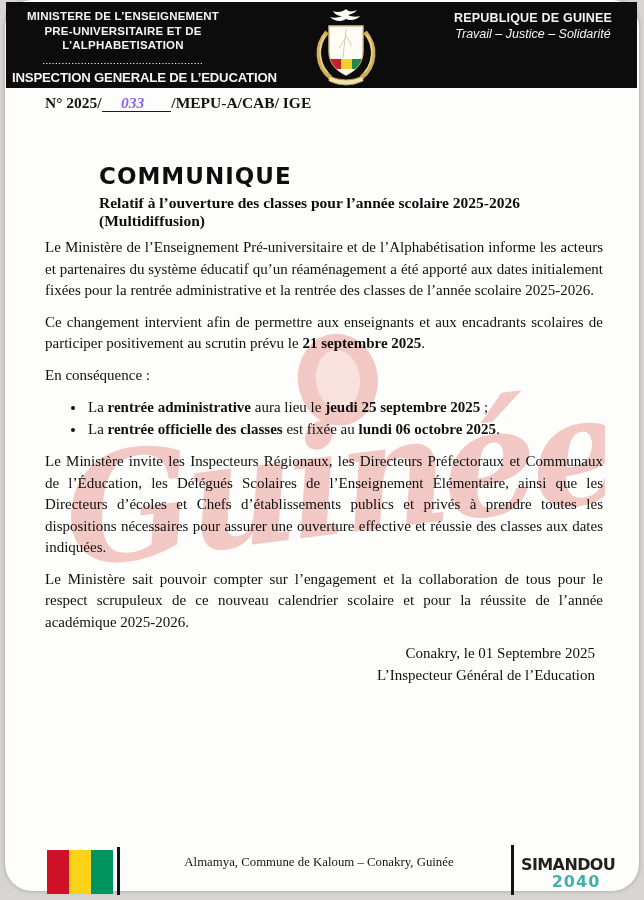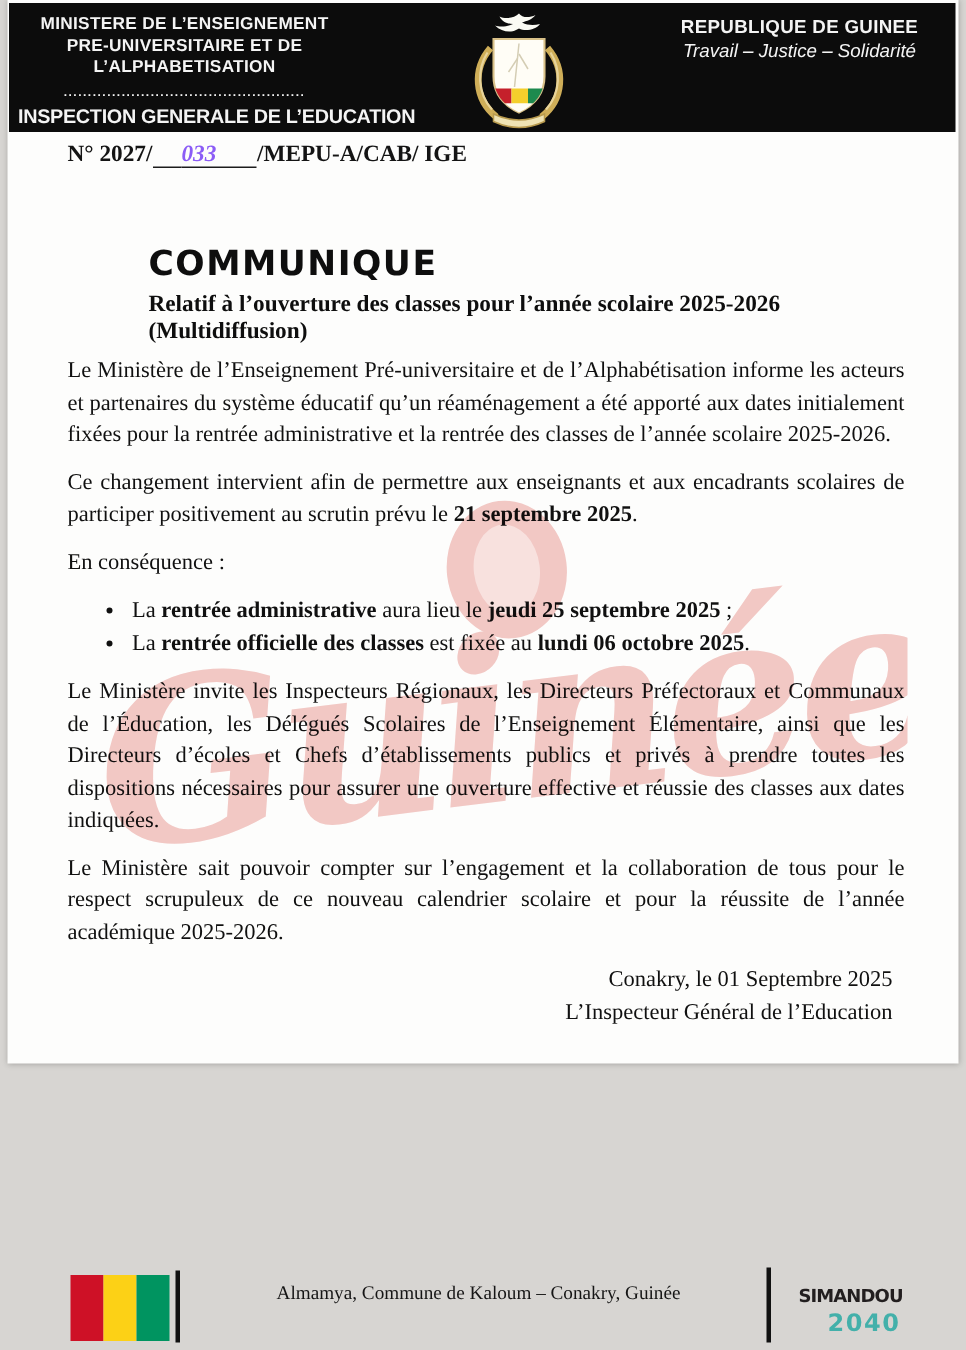"MINISTERE DE L’ENSEIGNEMENT" .page { border-radius: none -> 27px; height: 709px -> 891px }
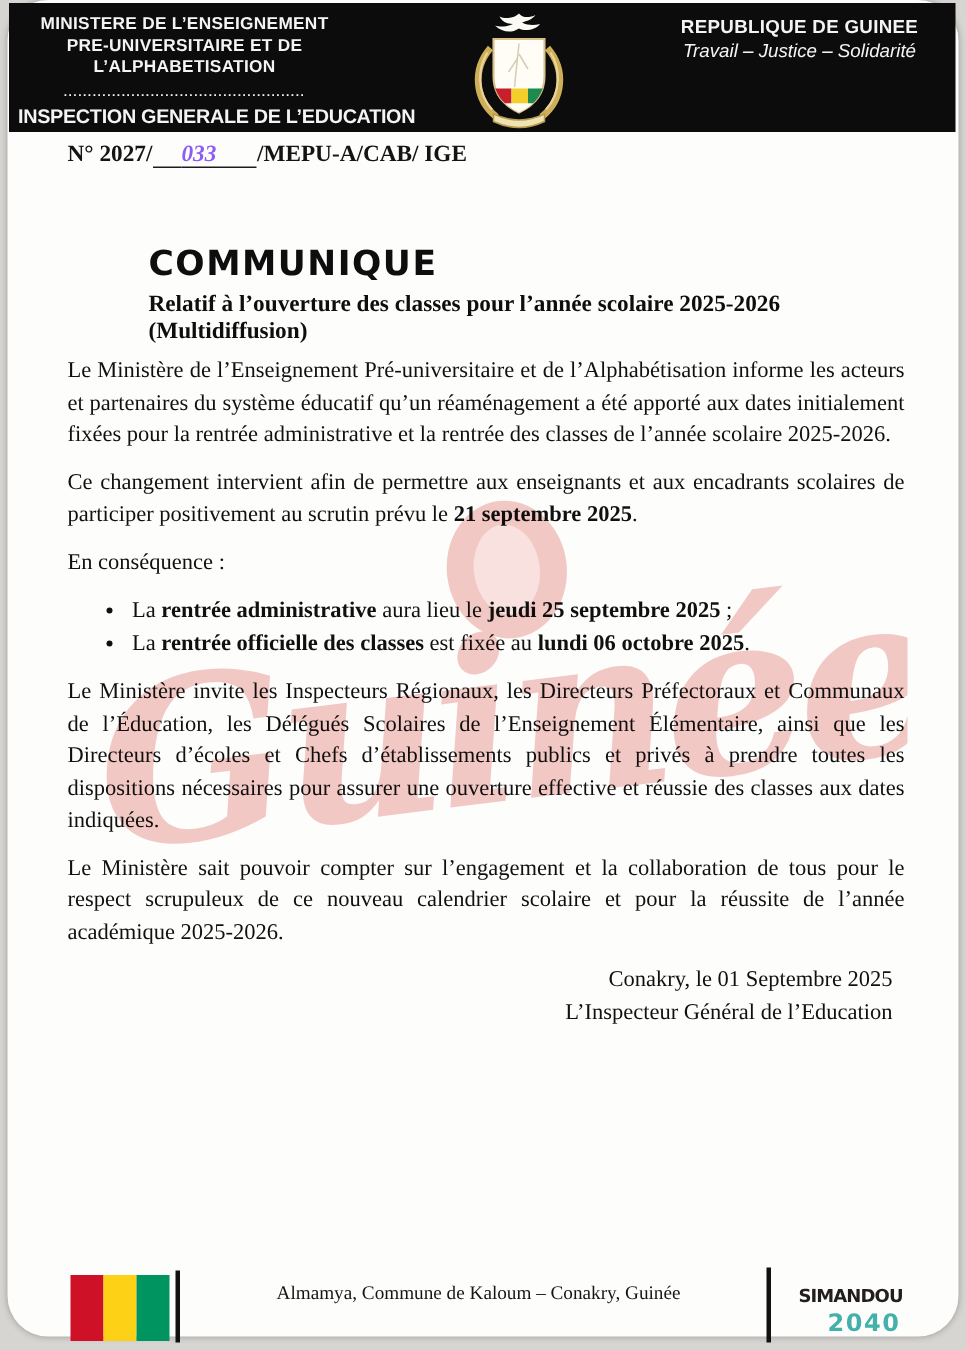"N° 2027/" span { text: 2027/ -> 2025/ }
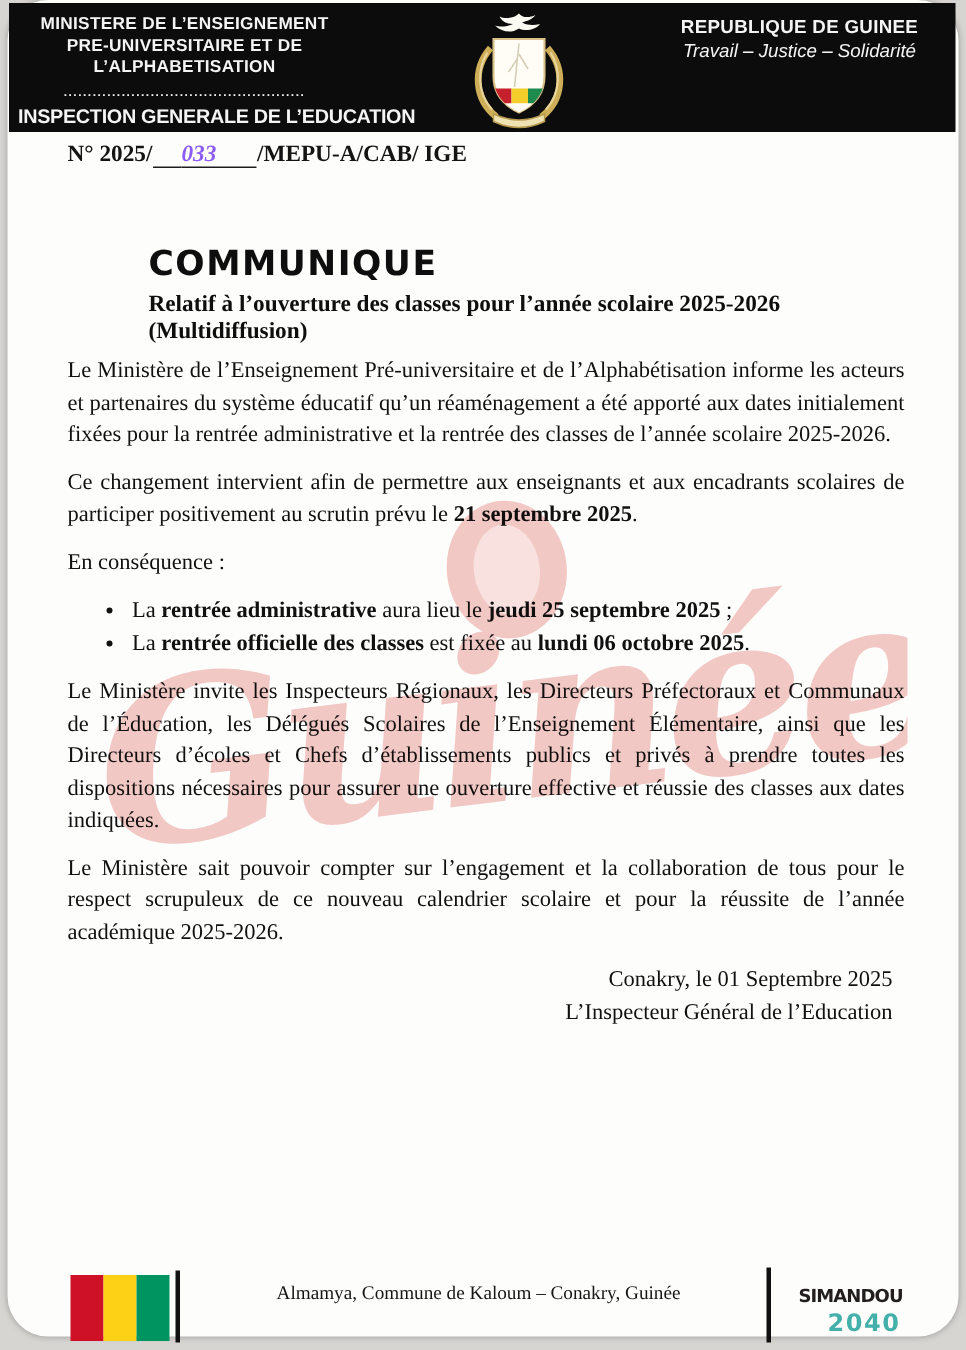"SIMANDOU" .logo-line1 { font-size: 12px -> 16px }
